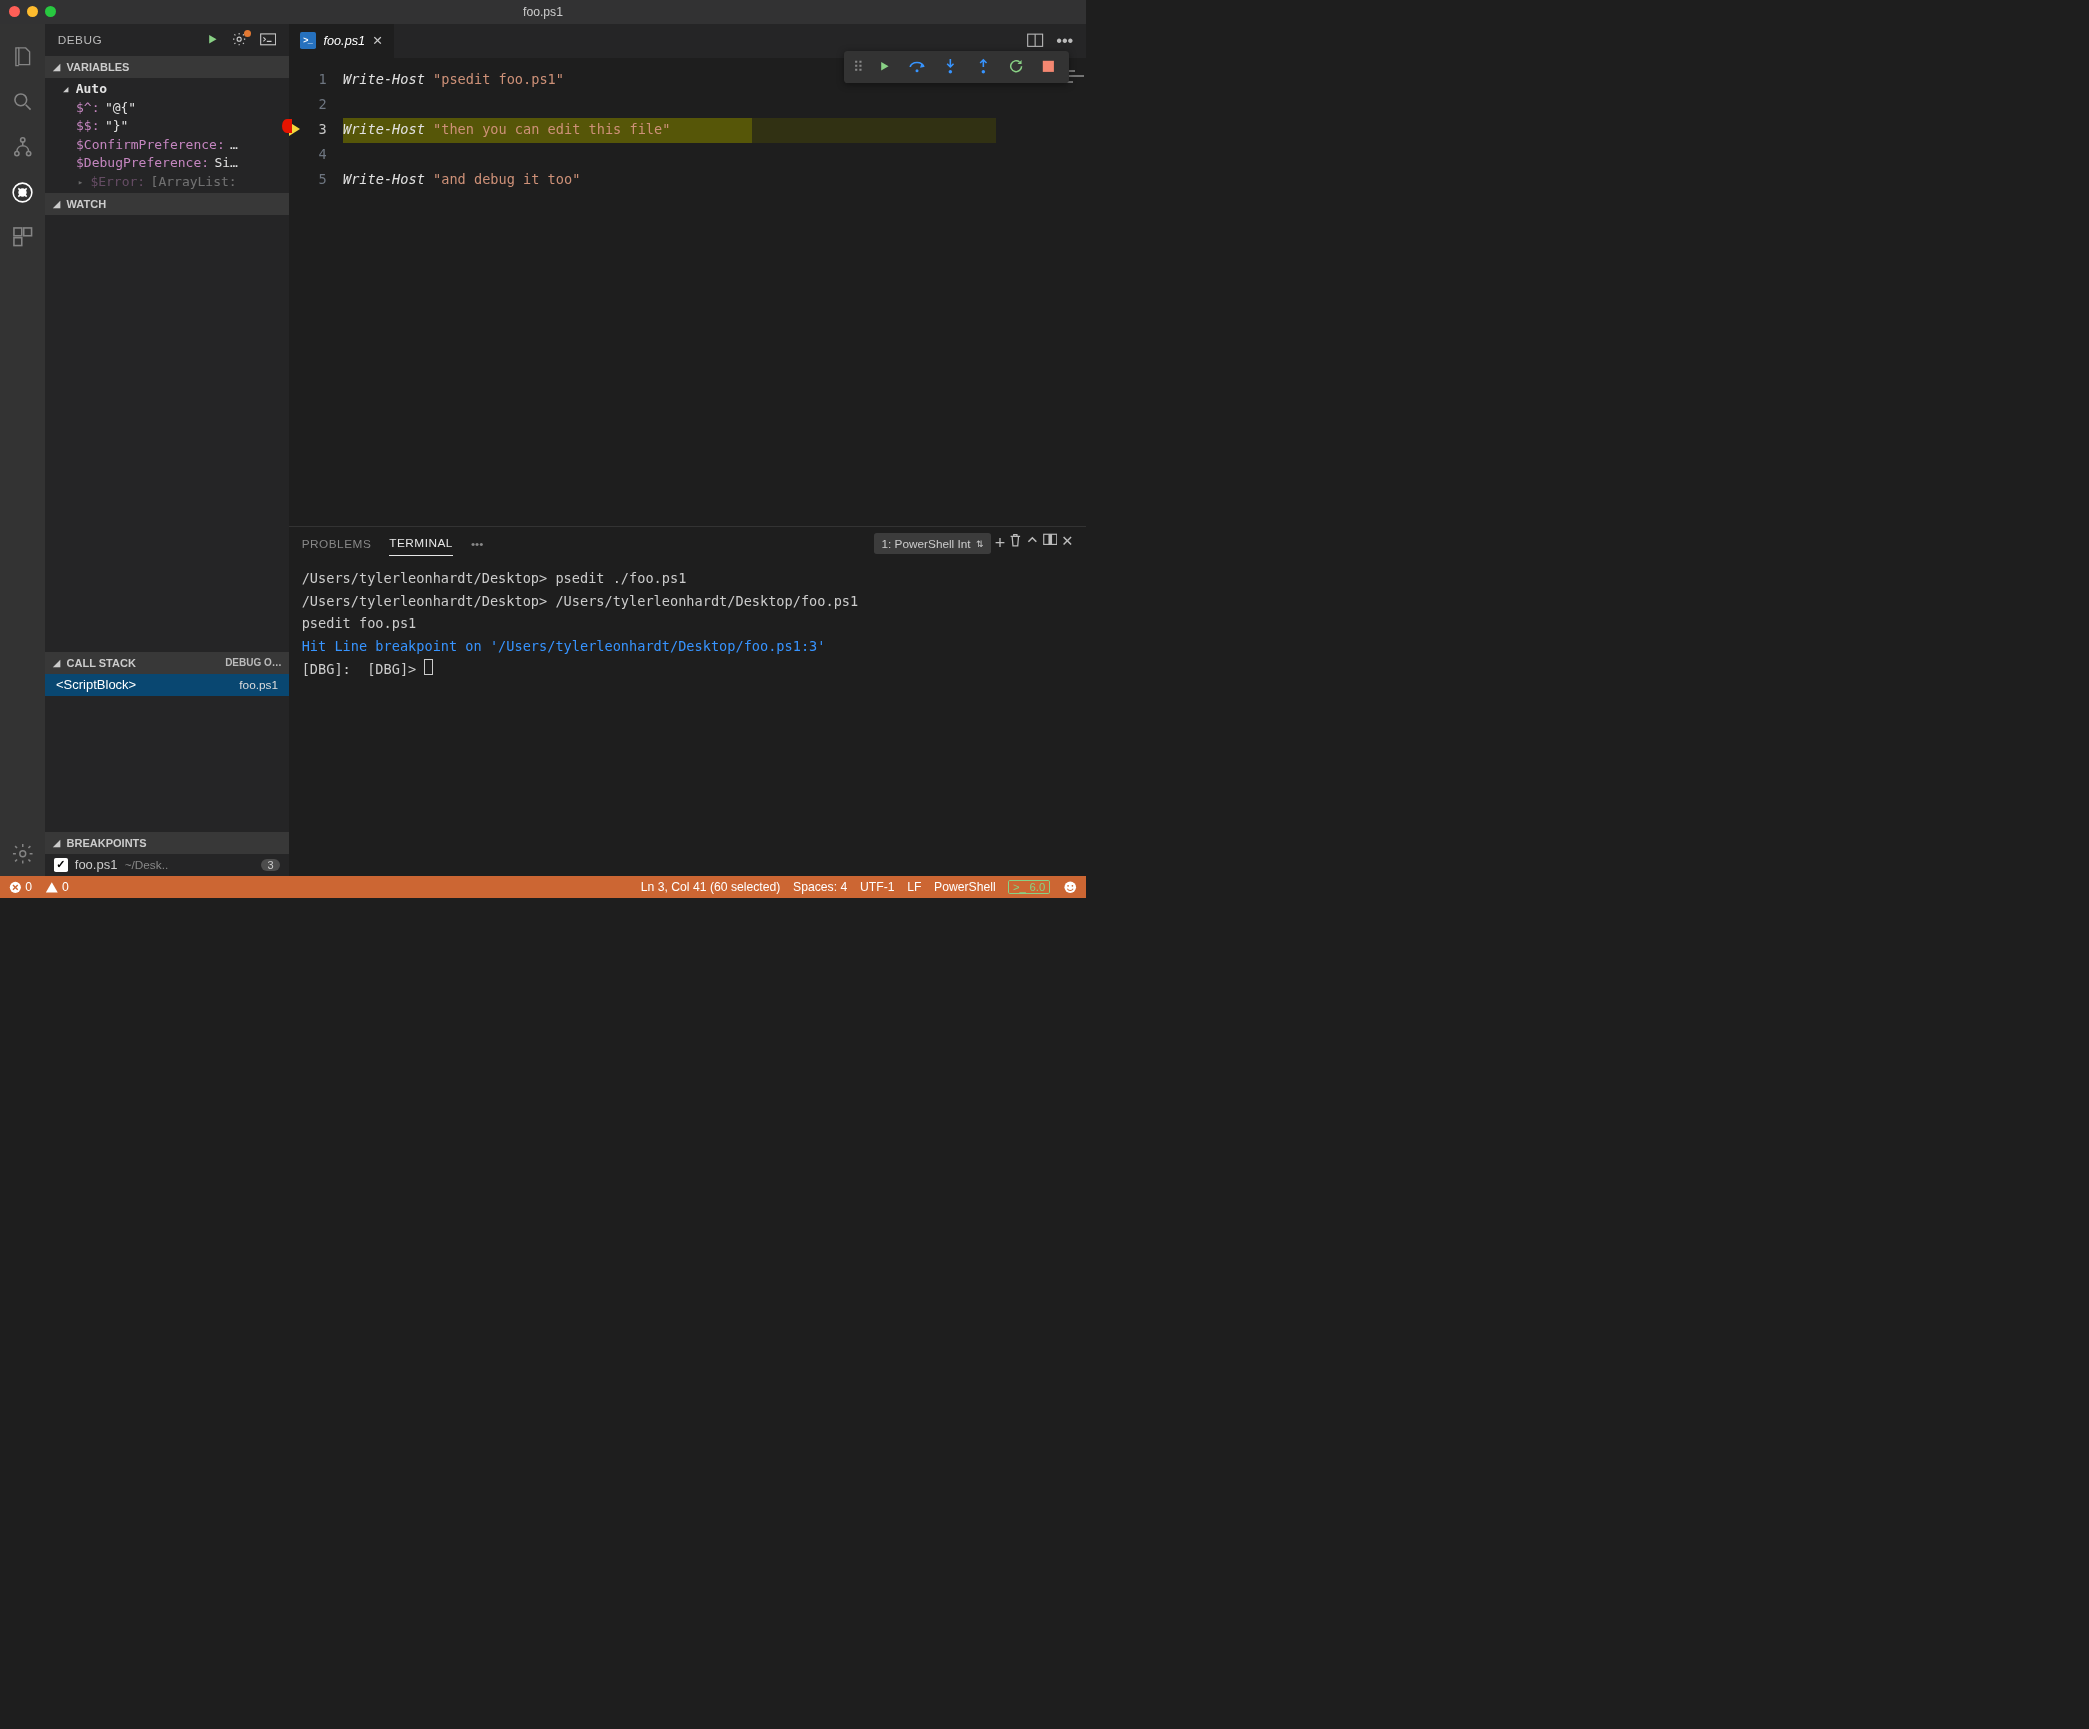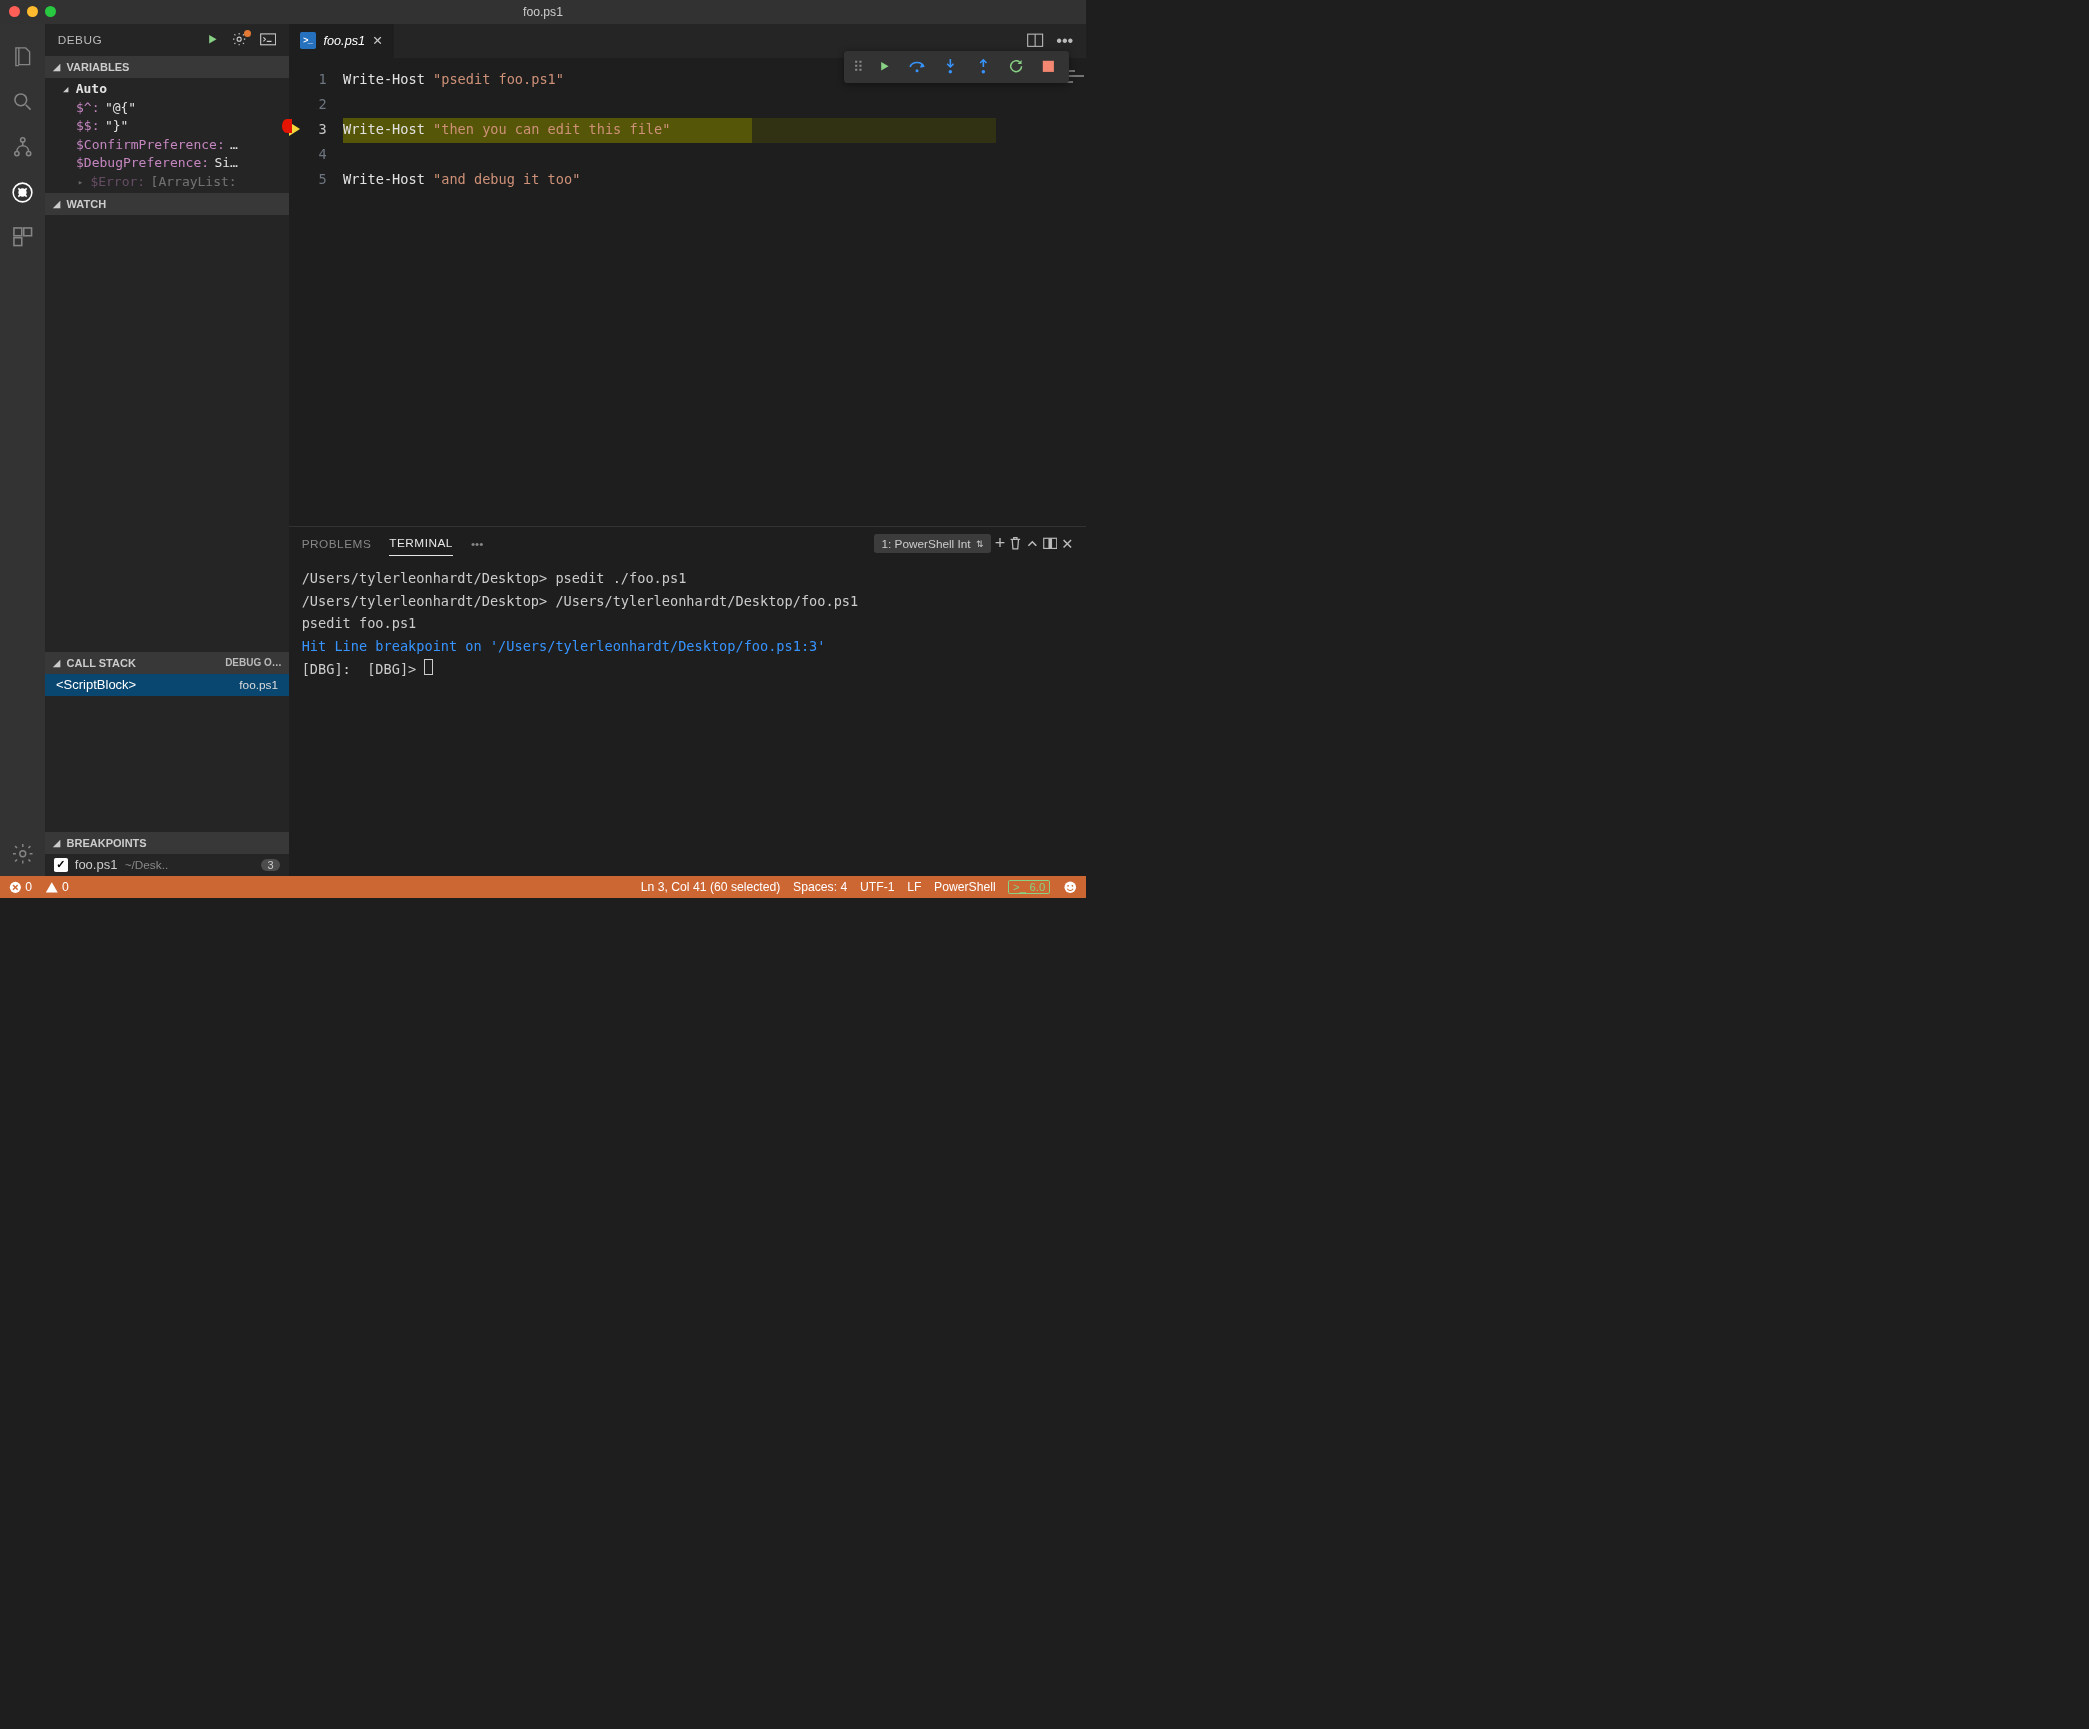"Write-Host" .cmd { font-style: none -> italic }
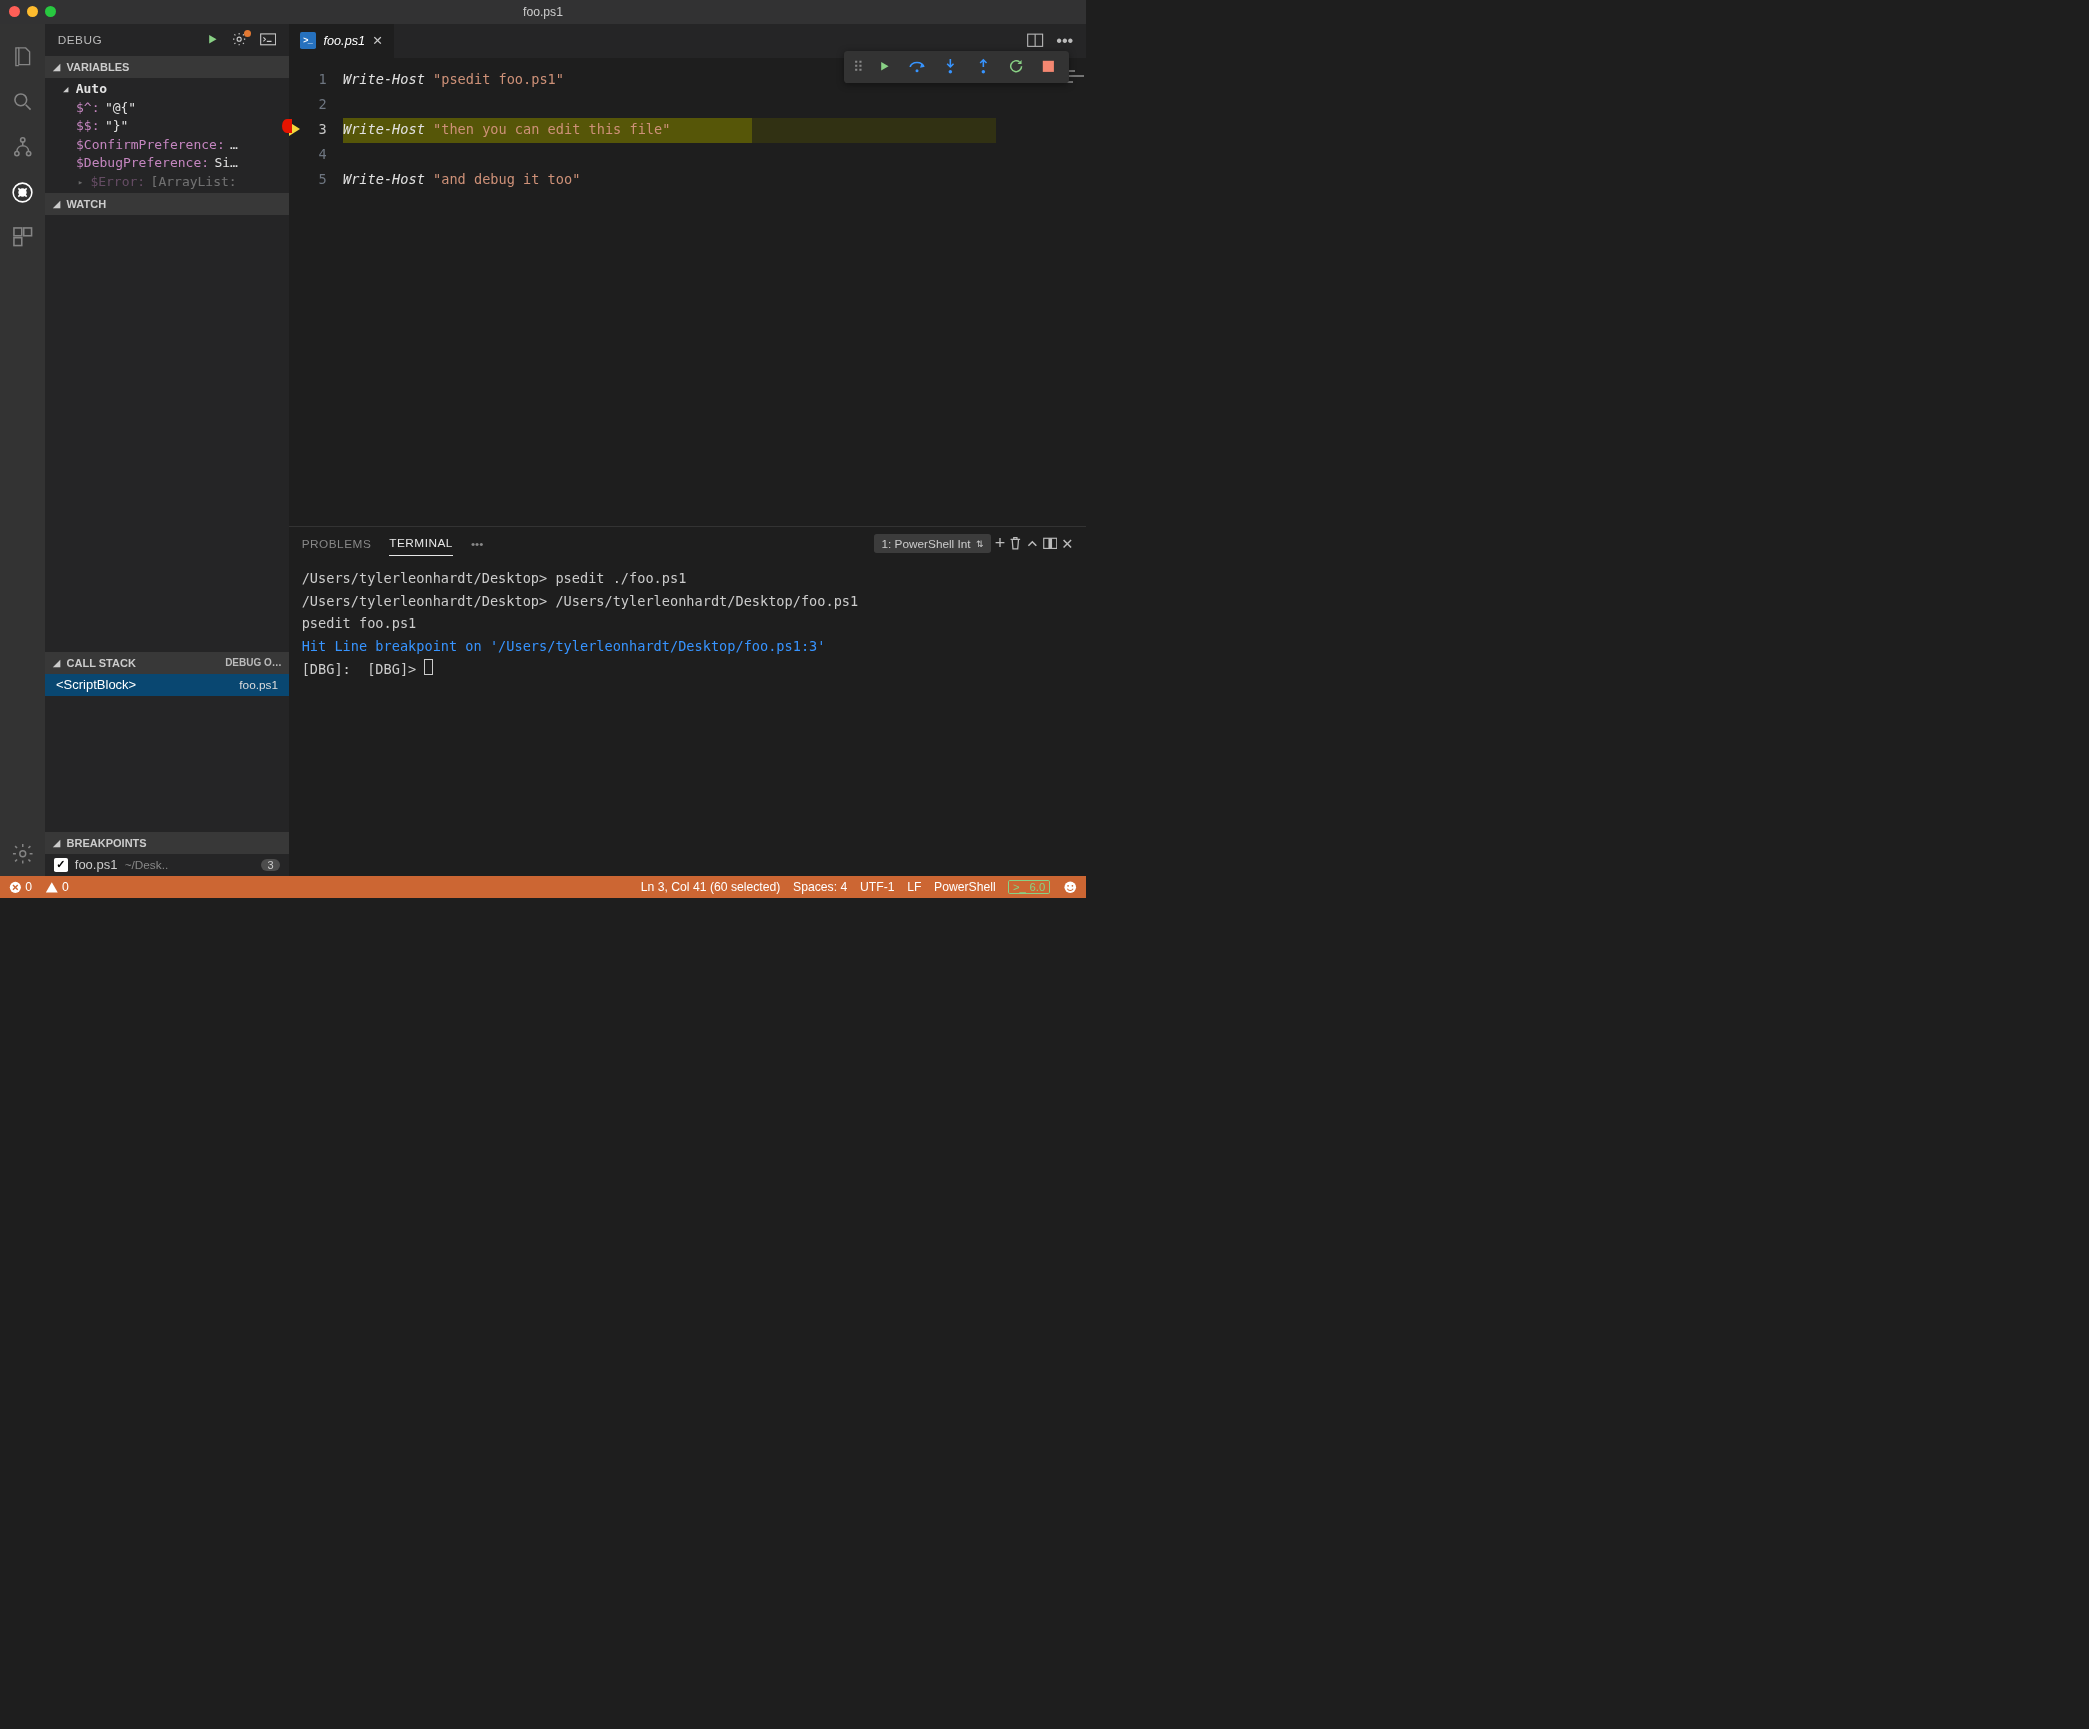"1: PowerShell Int" .panel-right { align-items: center -> none }
